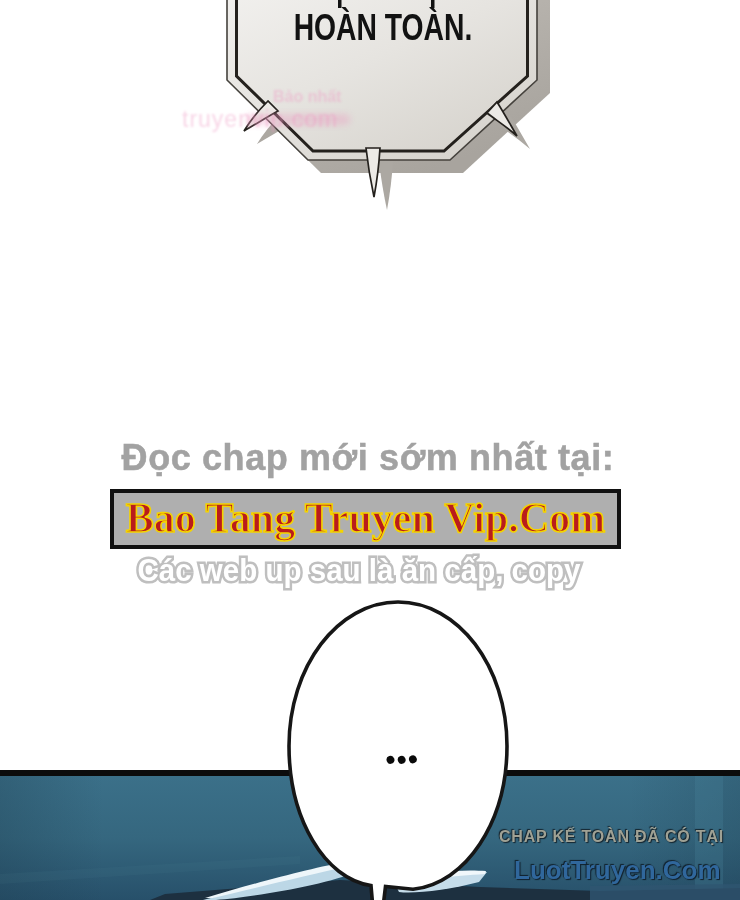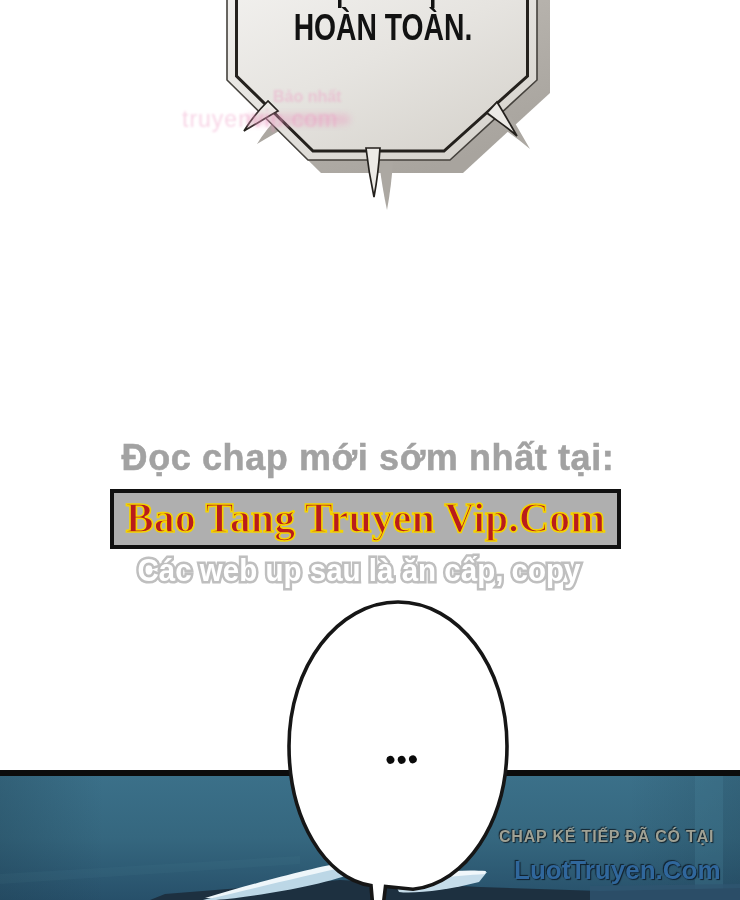"CHAP KẾ TIẾP ĐÃ CÓ" div.abs { text: TIẾP -> TOÀN }
